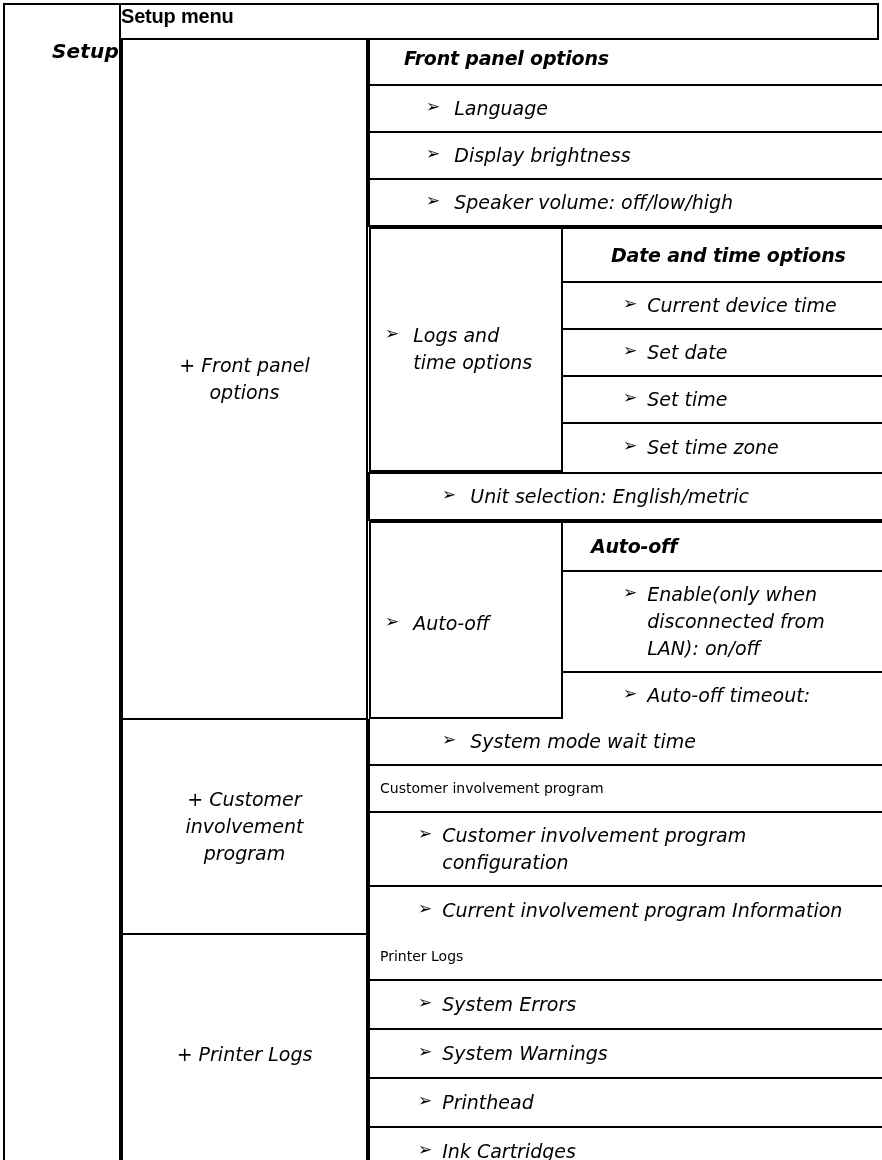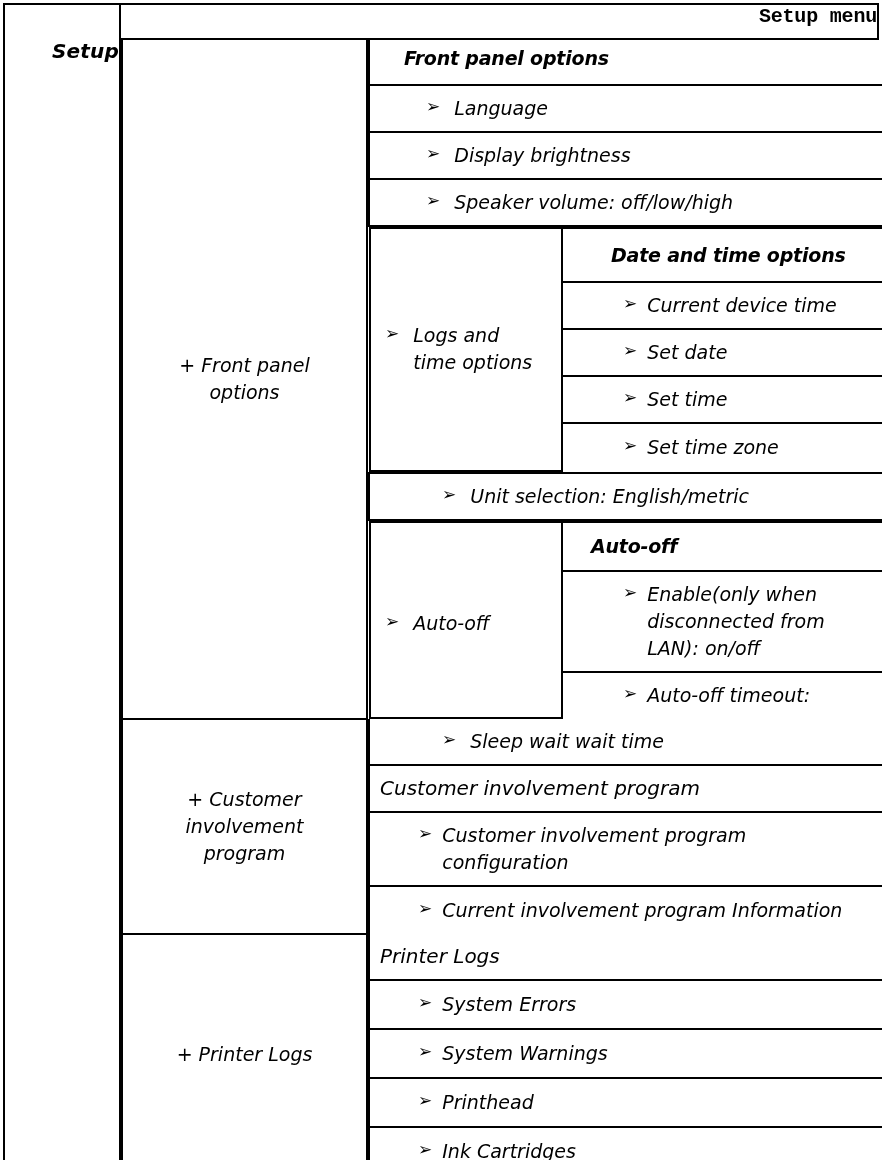"Setup menu" .menu-title { font-family: Liberation Mono, monospace -> Liberation Sans, sans-serif; text-align: right -> none }
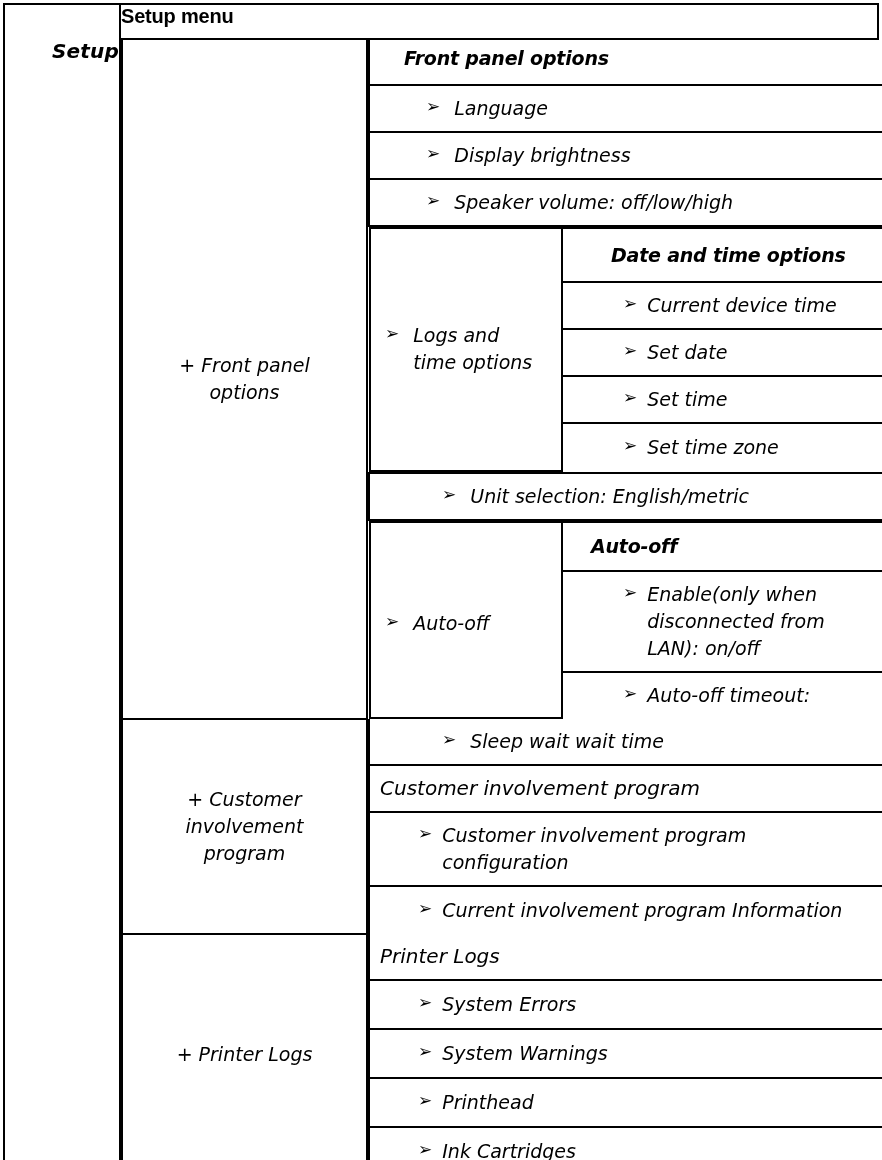"Sleep wait wait time" span.arrow-txt { text: Sleep wait -> System mode }
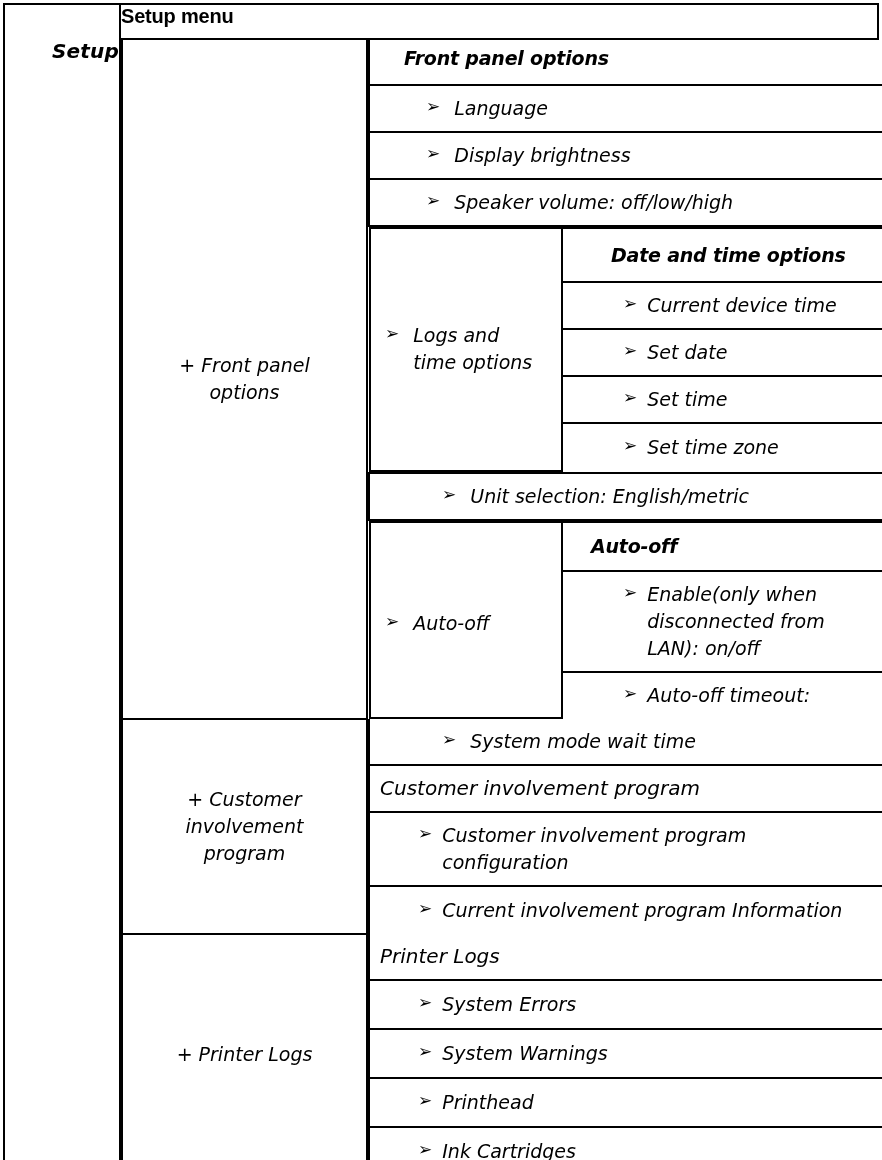"Customer involvement program" .sec-head-plain { font-size: 20px -> 14px; font-style: italic -> none }
